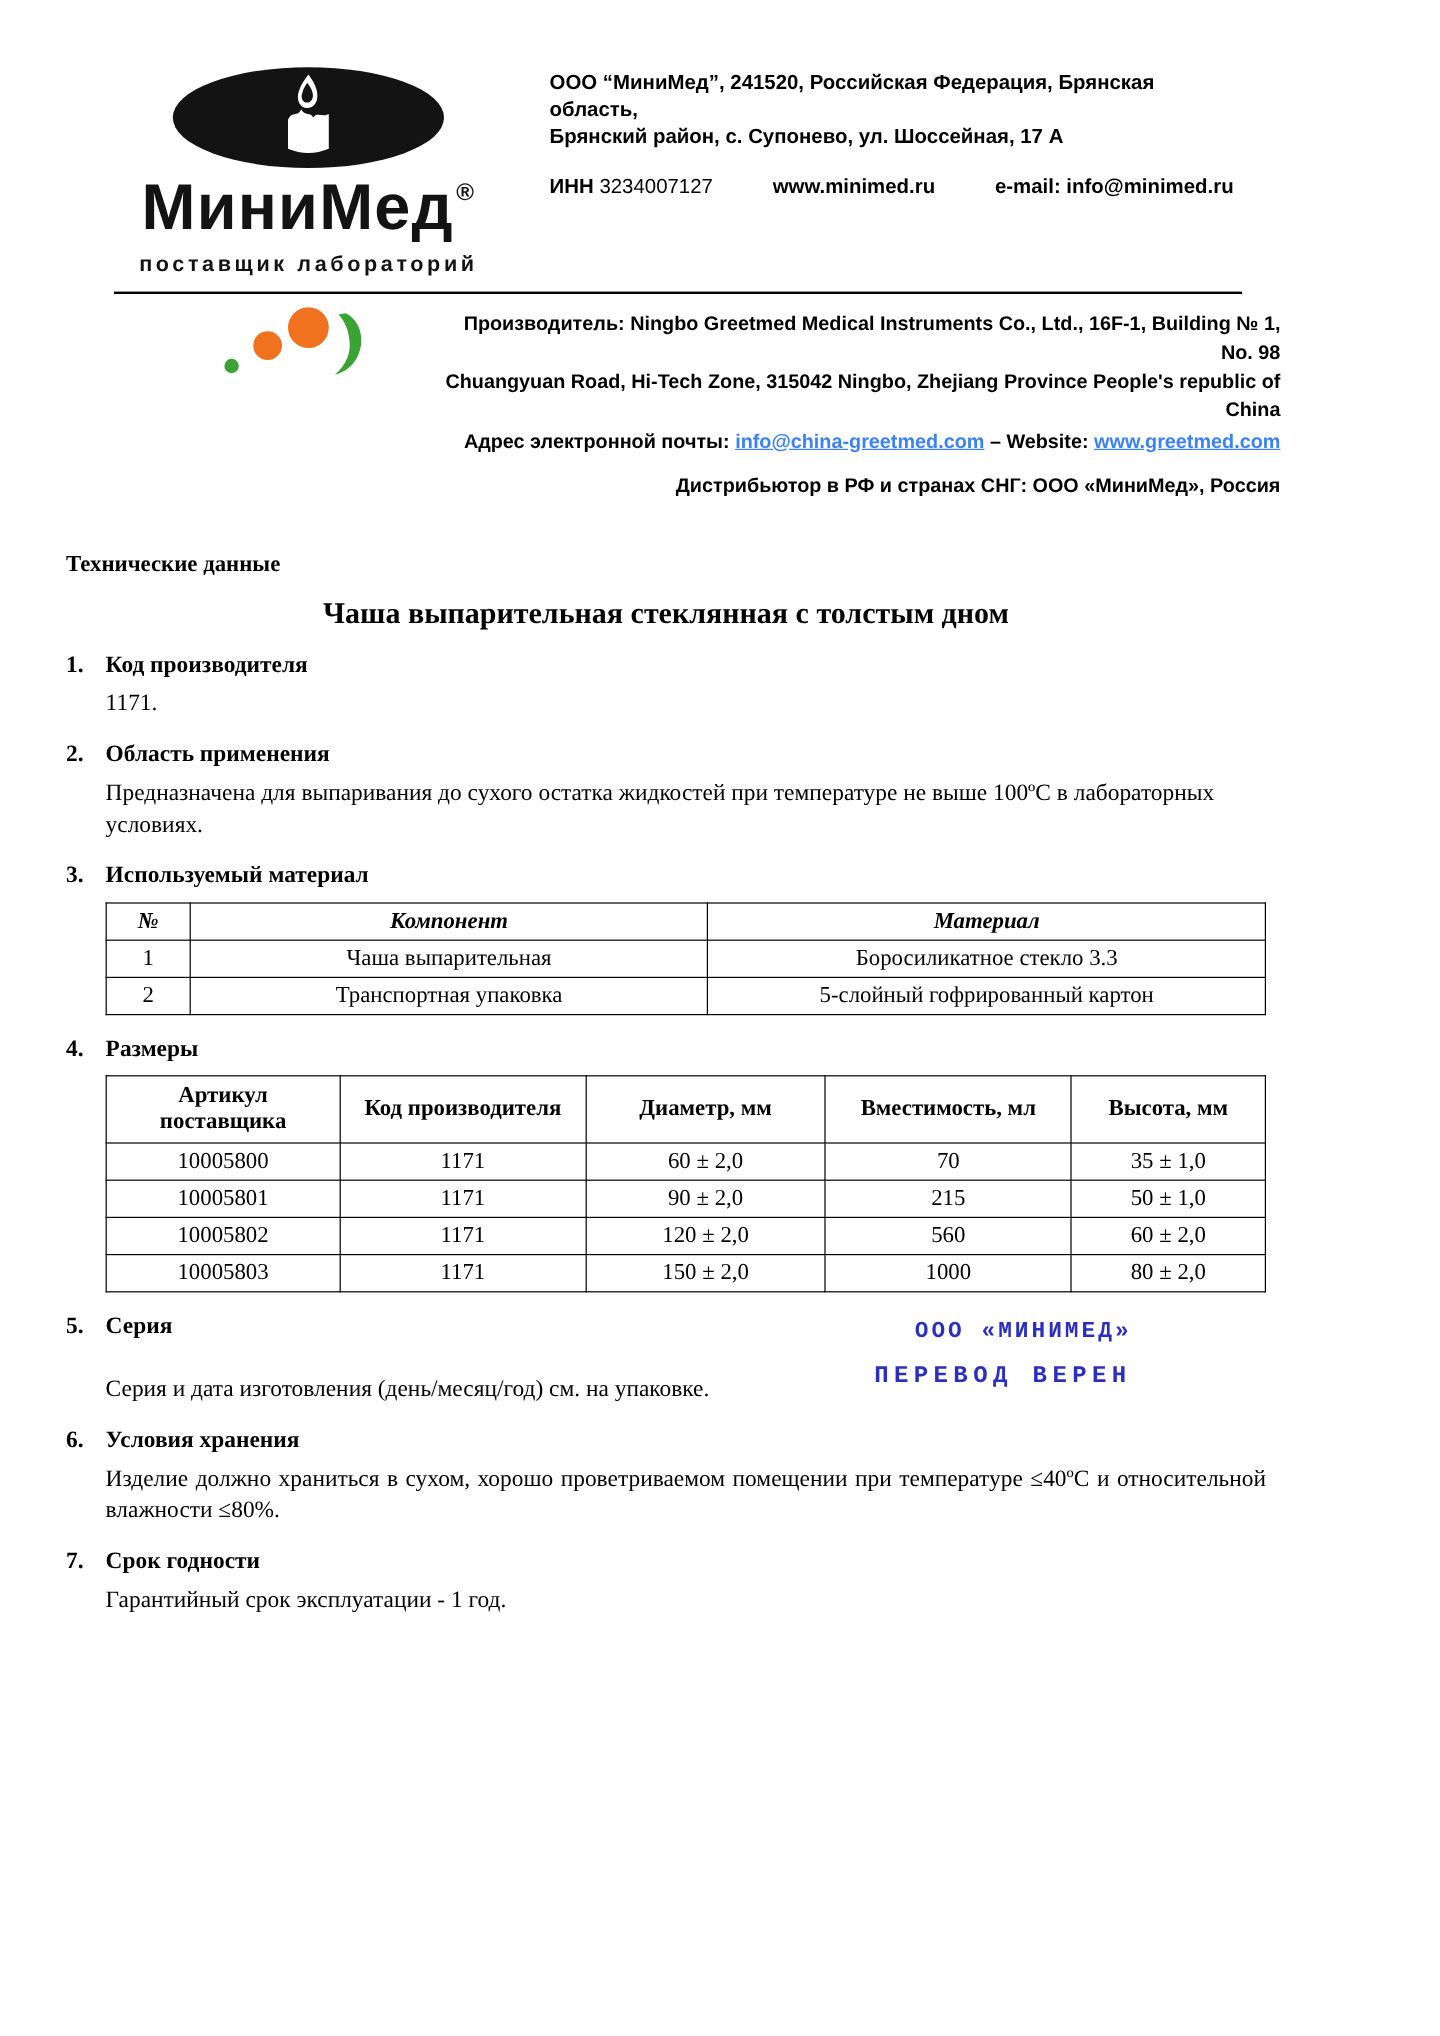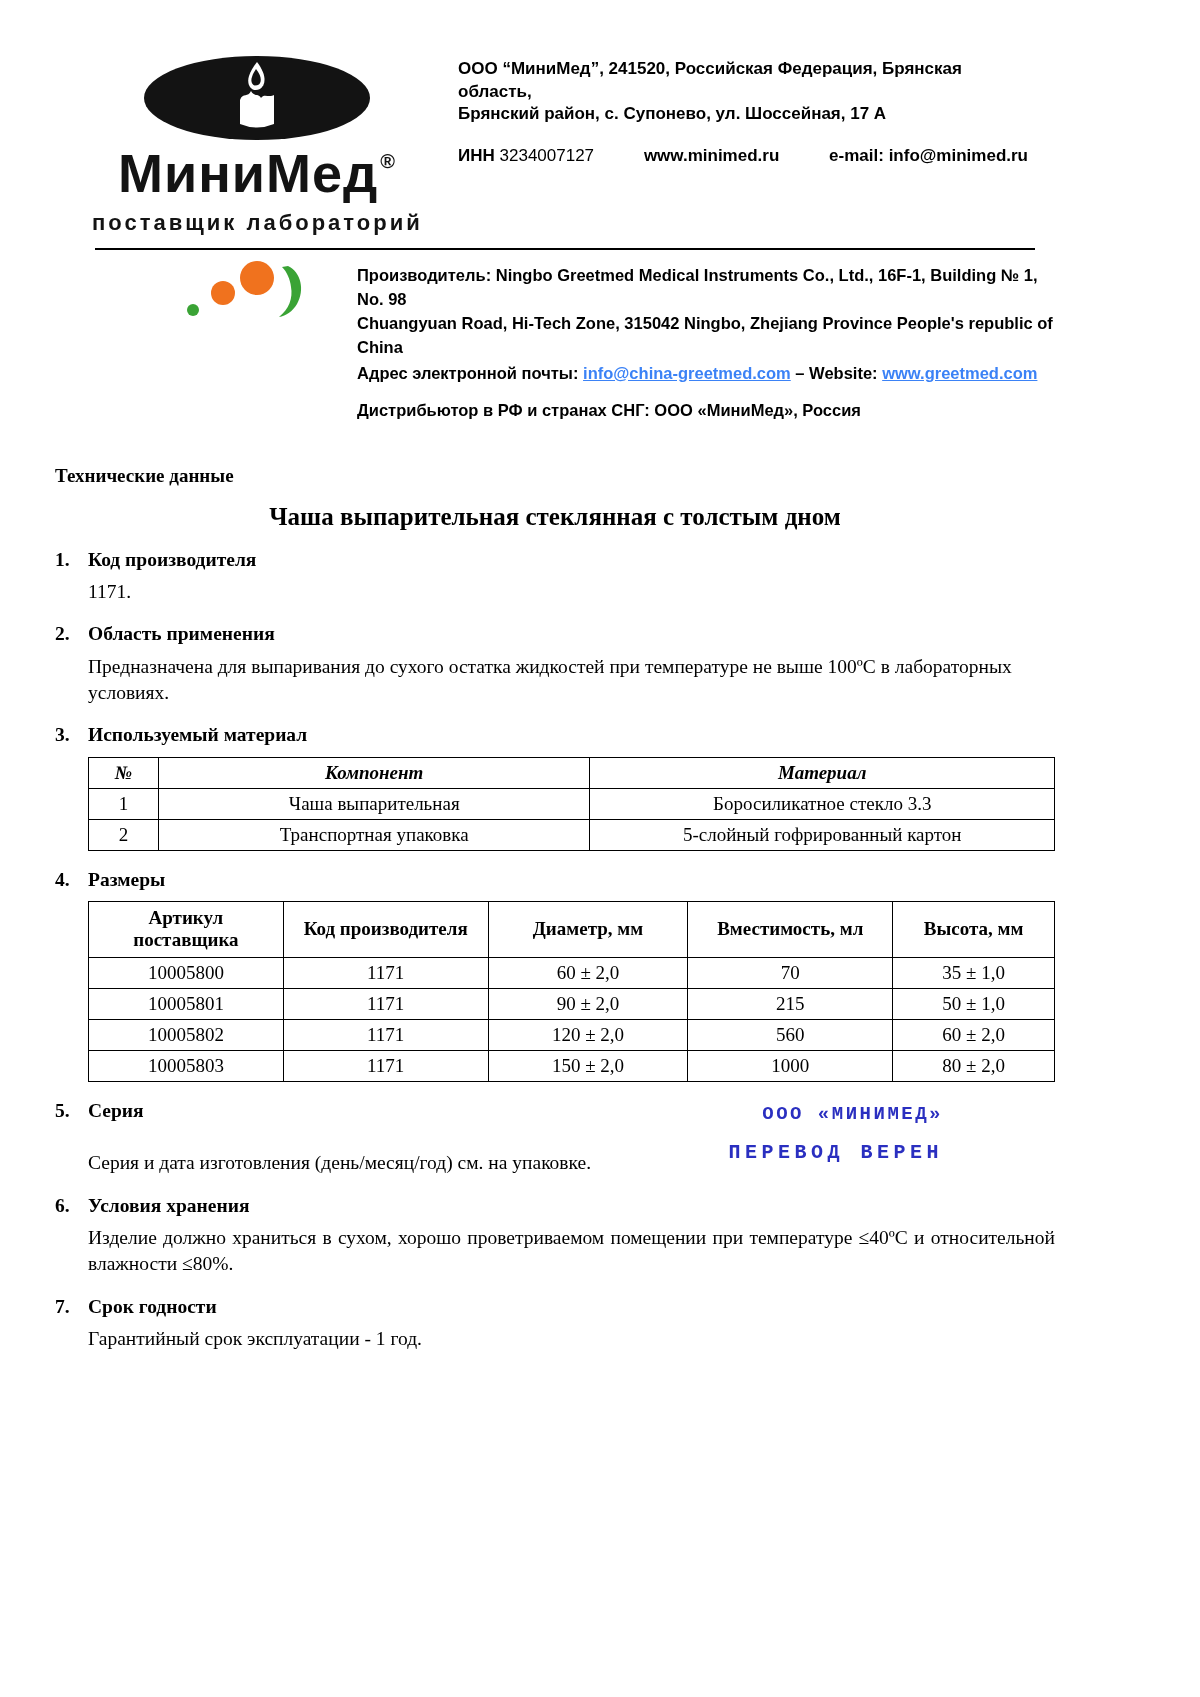"поставщик лабораторий" .logo-tagline { font-size: 22px -> 18px }
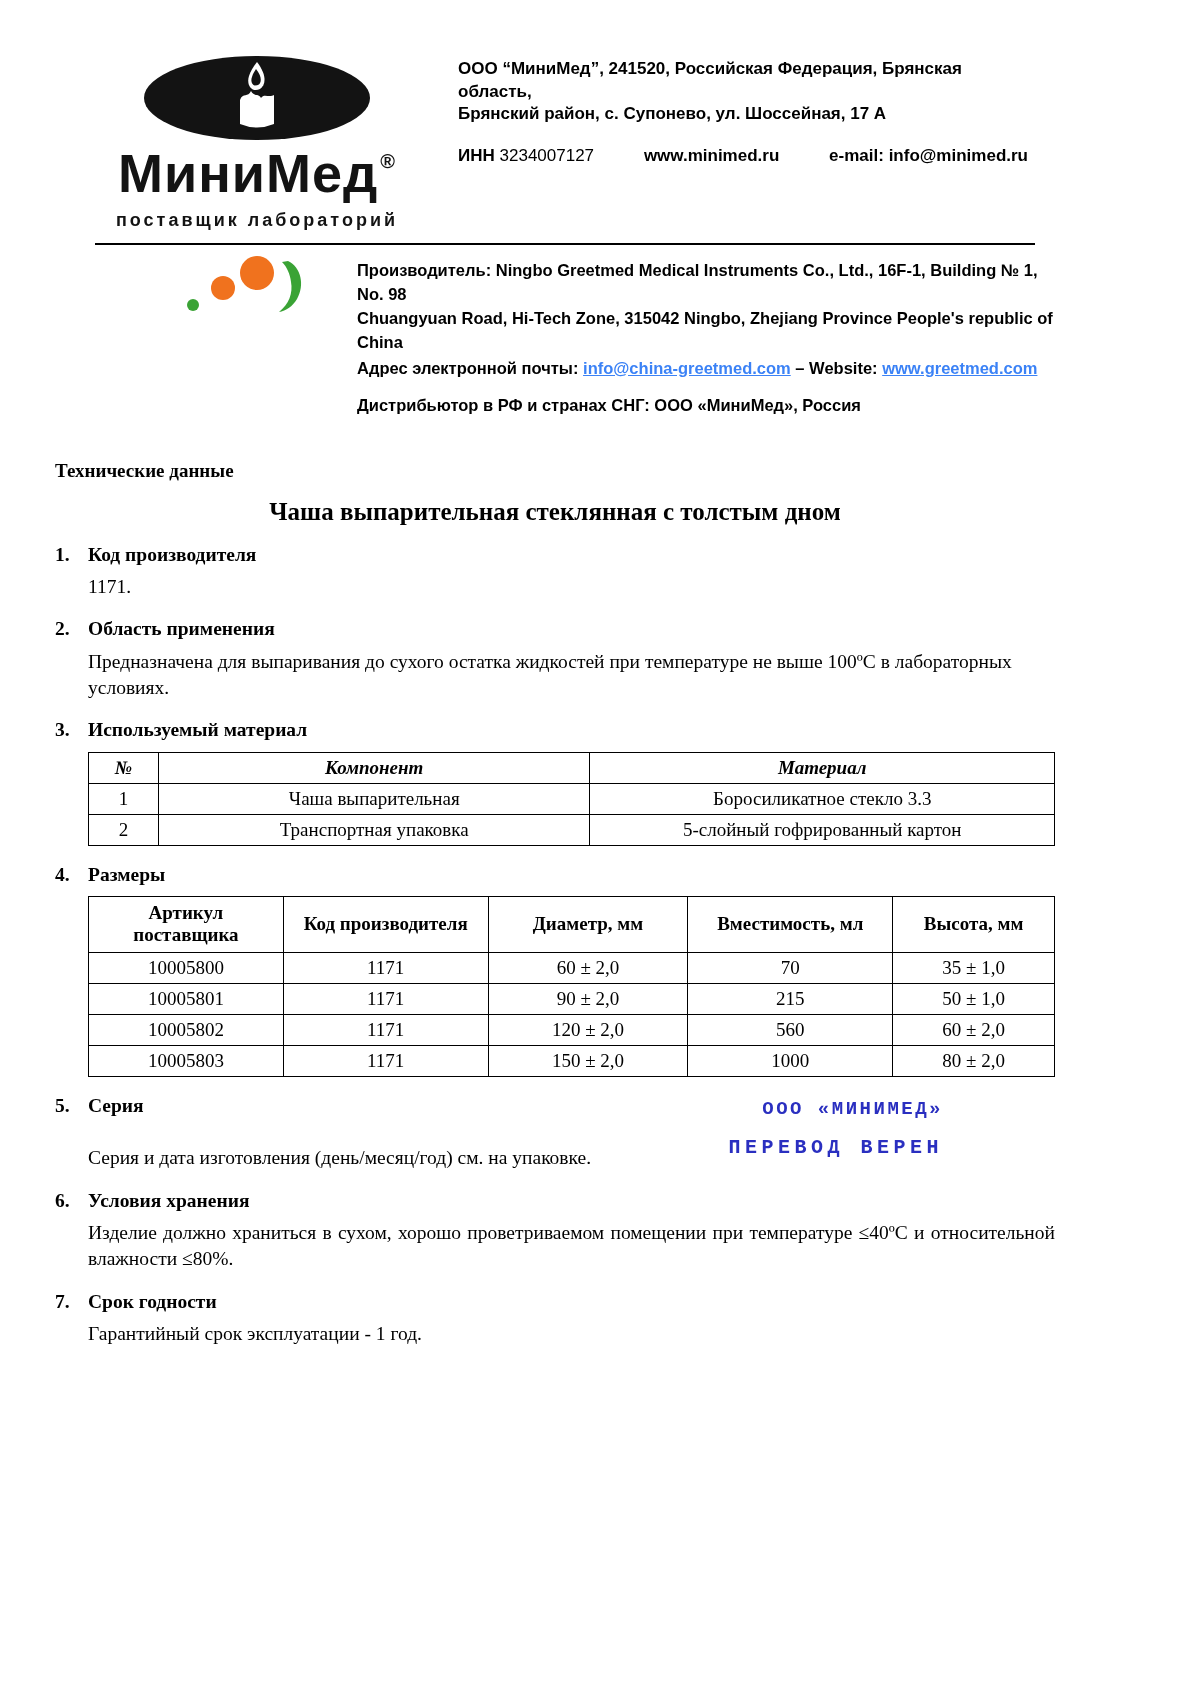"Производитель: Ningbo Greetmed Medical" .manu-info { text-align: left -> right }
